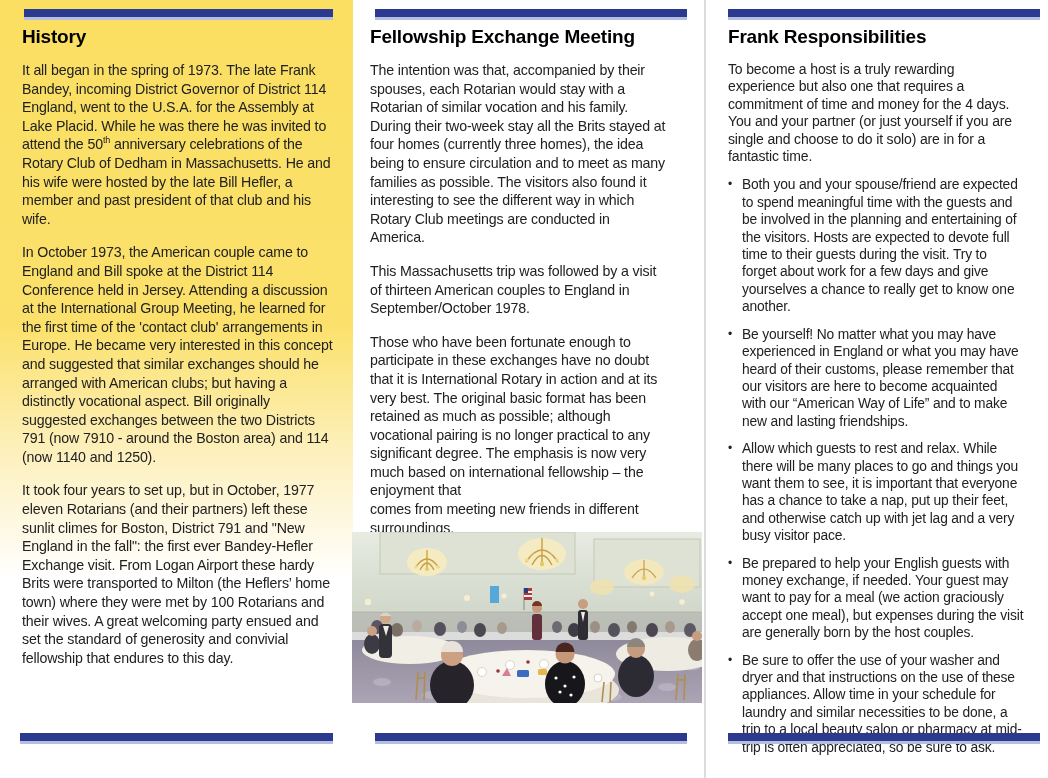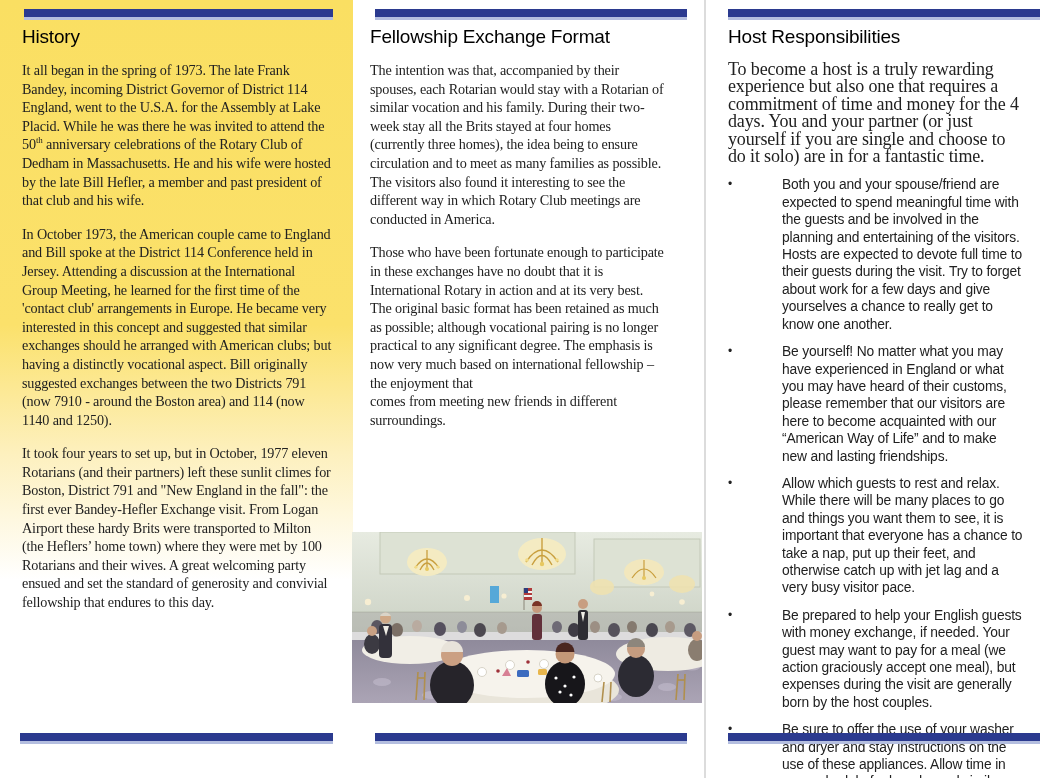"History" h2 { font-weight: 400 -> 700 }
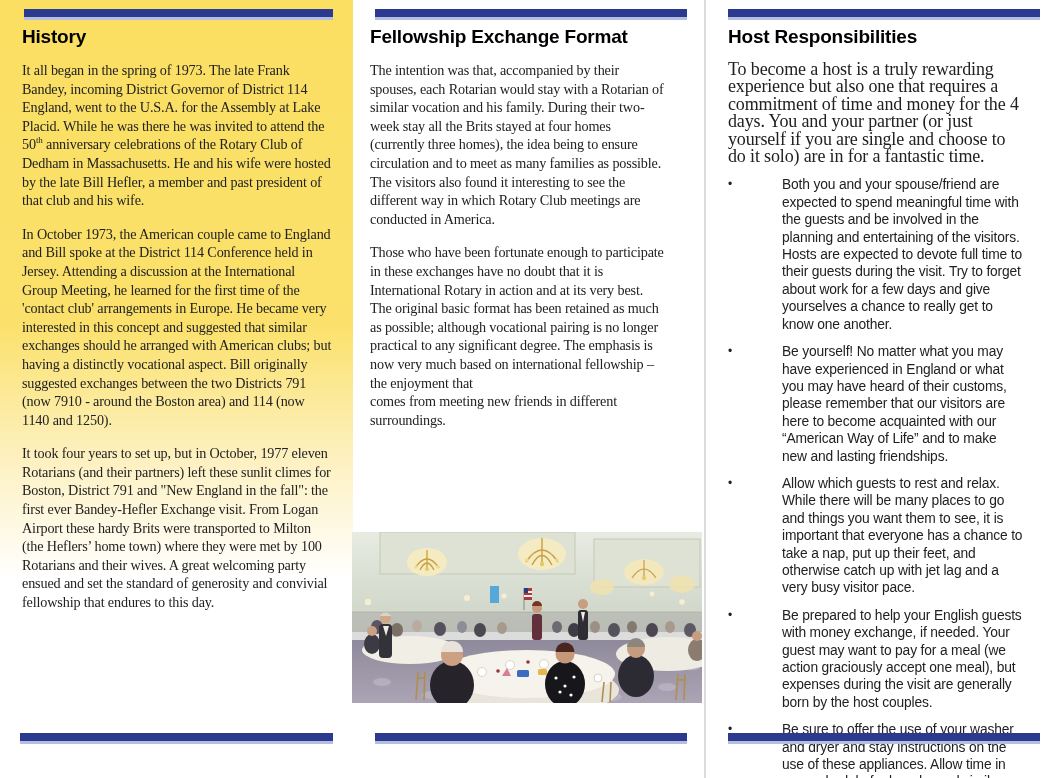"Fellowship Exchange Format" h2 { text: Format -> Meeting }
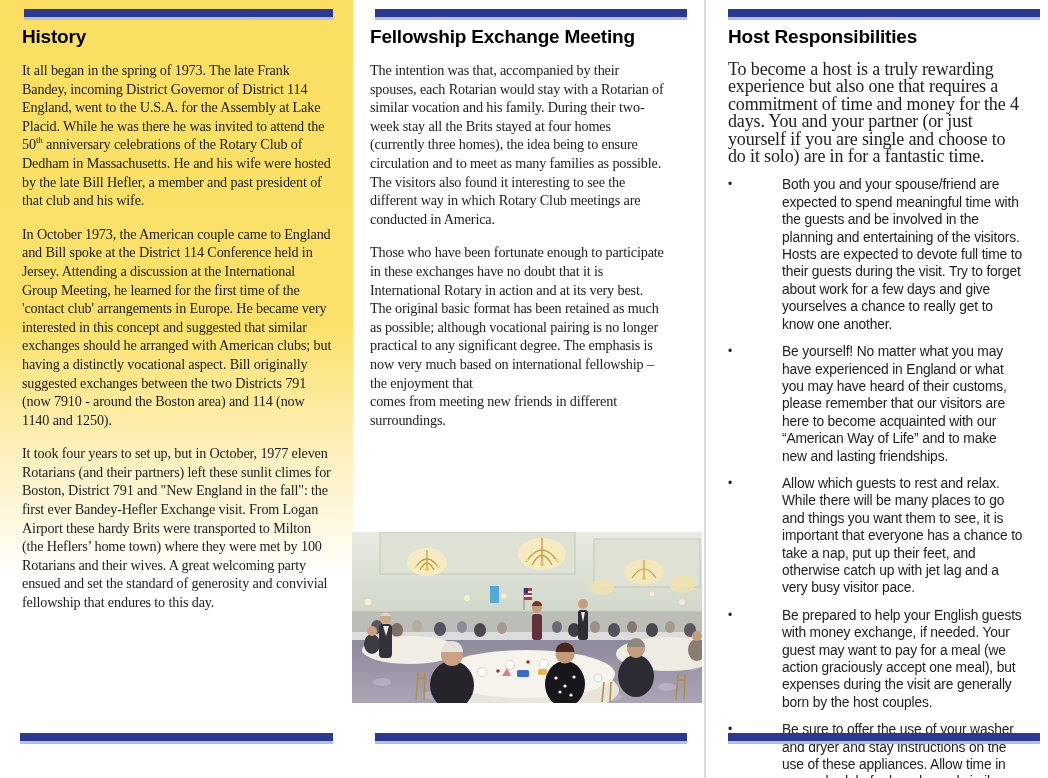"Host Responsibilities" h2 { text: Host -> Frank }
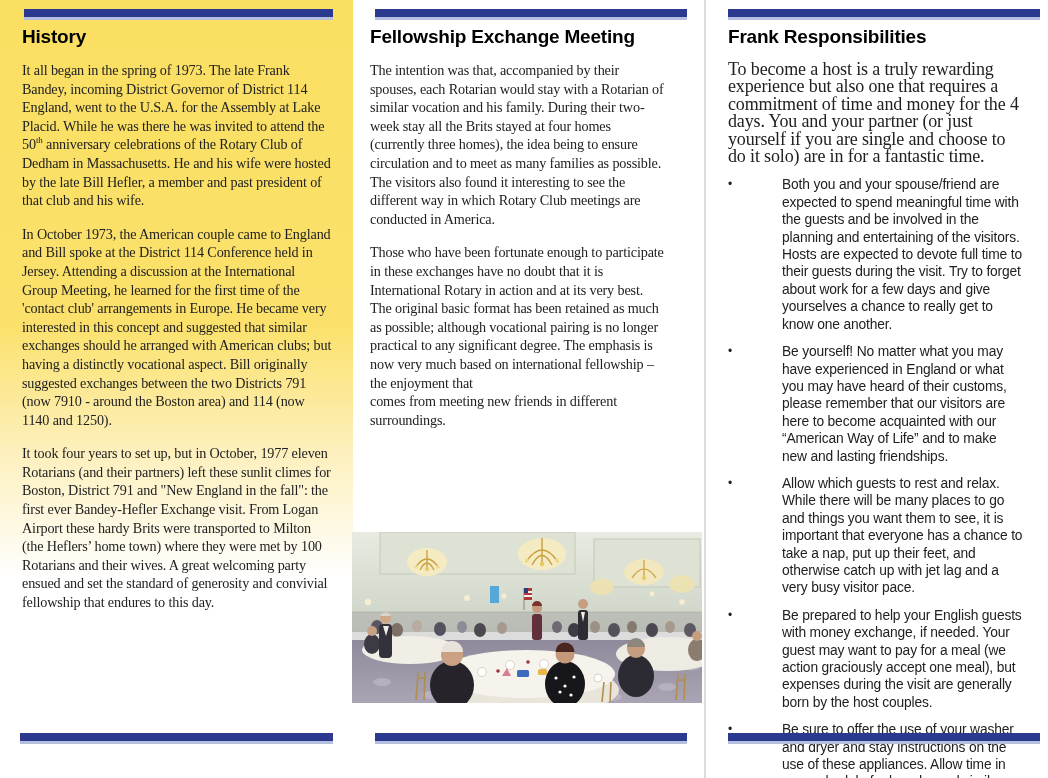"It all began in the" .col p { font-family: Liberation Serif, serif -> none }
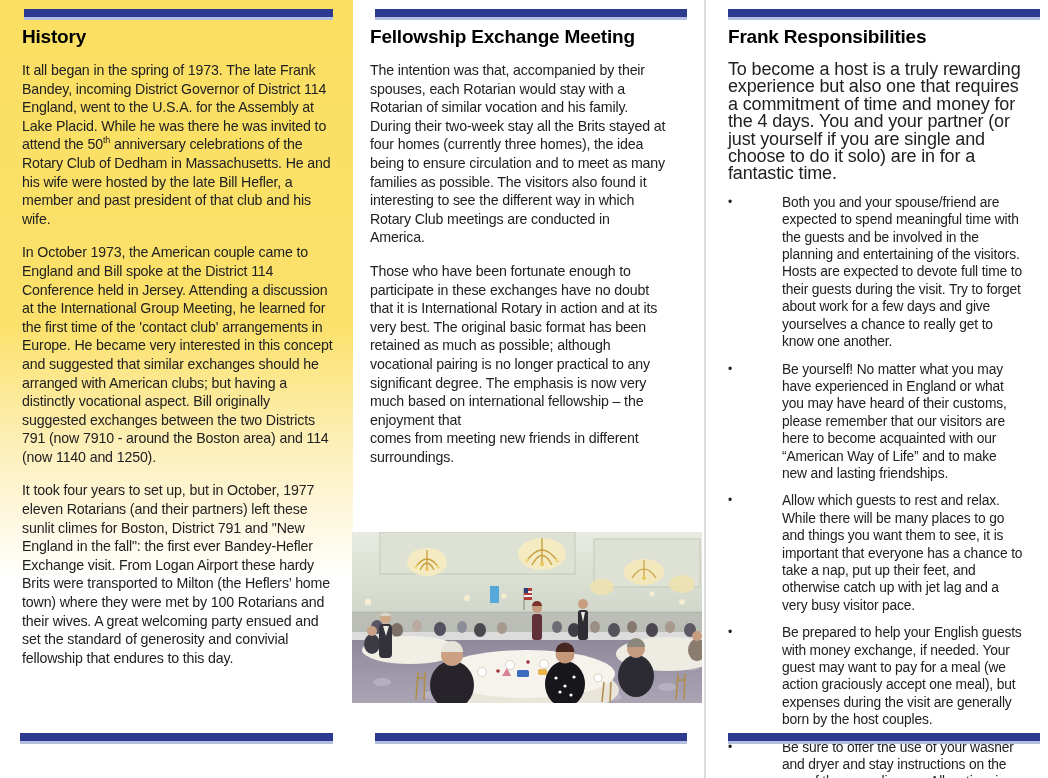"To become a host is" #col3 p { font-size: 18px -> 14px }
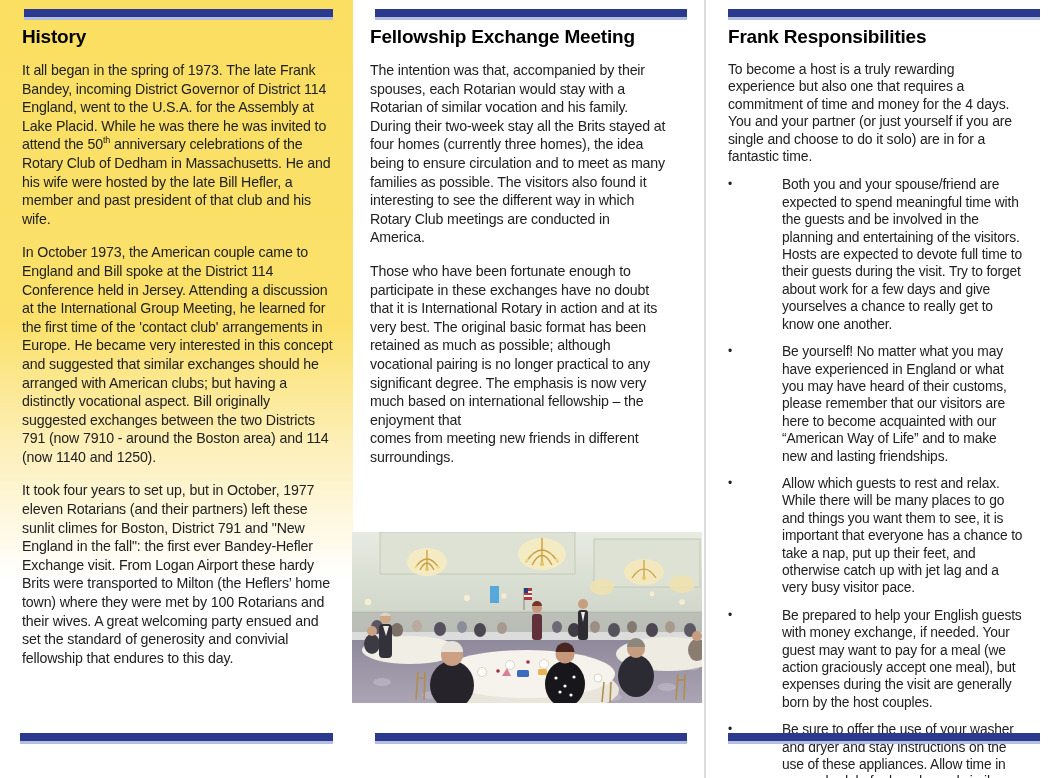"Both you and your spouse/friend" .bullet .btxt { margin-left: 40px -> none }
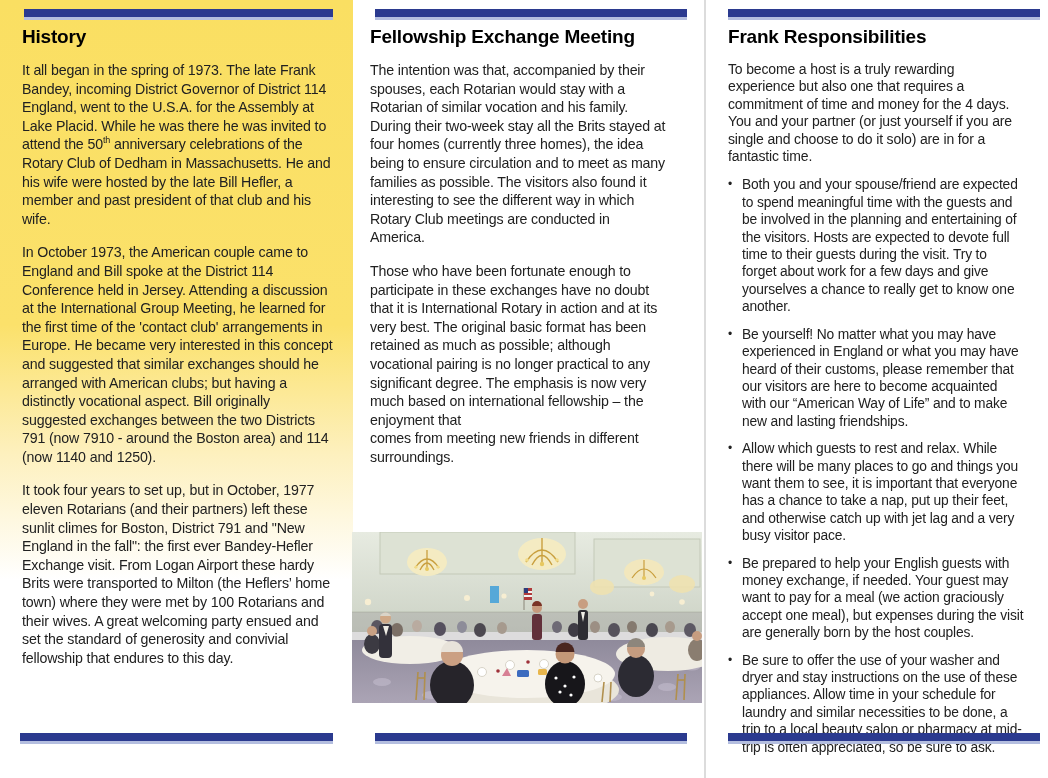"This Massachusetts trip was followed" p { html: none -> <p>This Massachusetts trip was followed by a visit of thirteen American couples to England in September/October 1978.</p> }
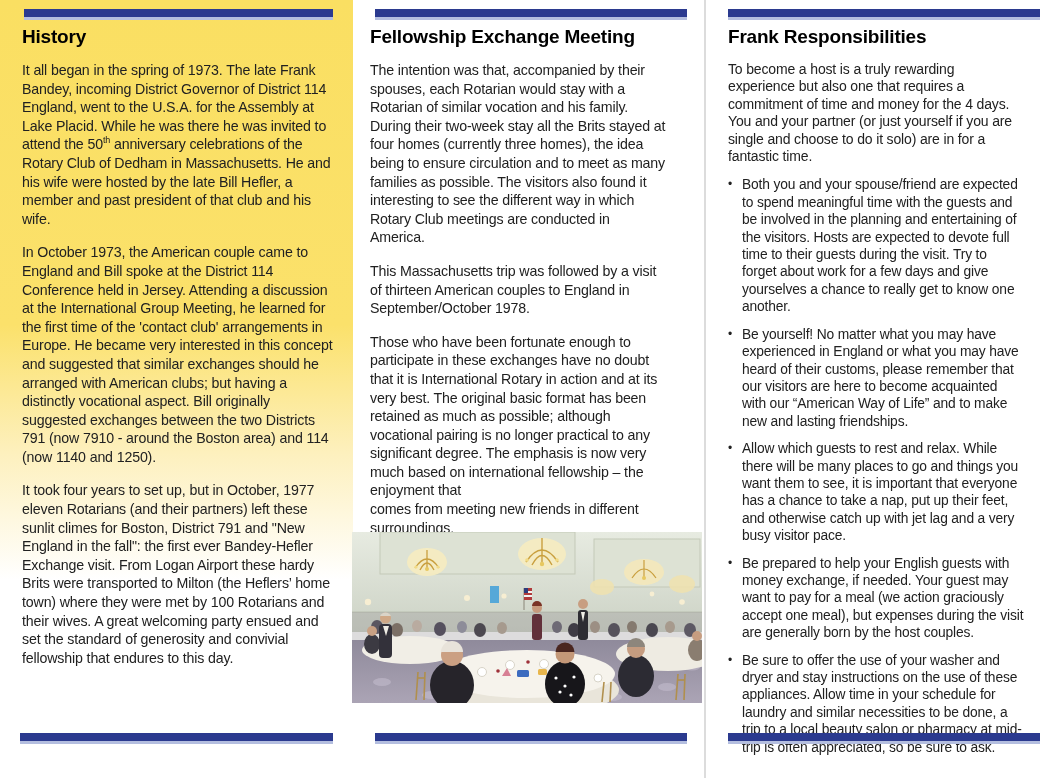"Be sure to offer the" span.btxt { text: stay -> that }
